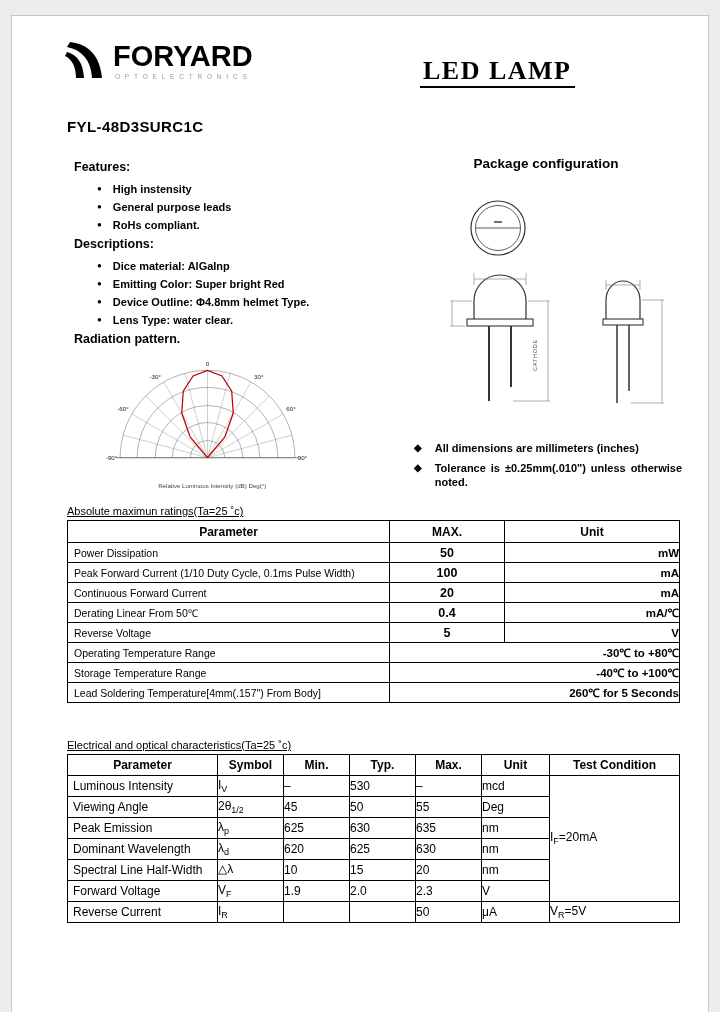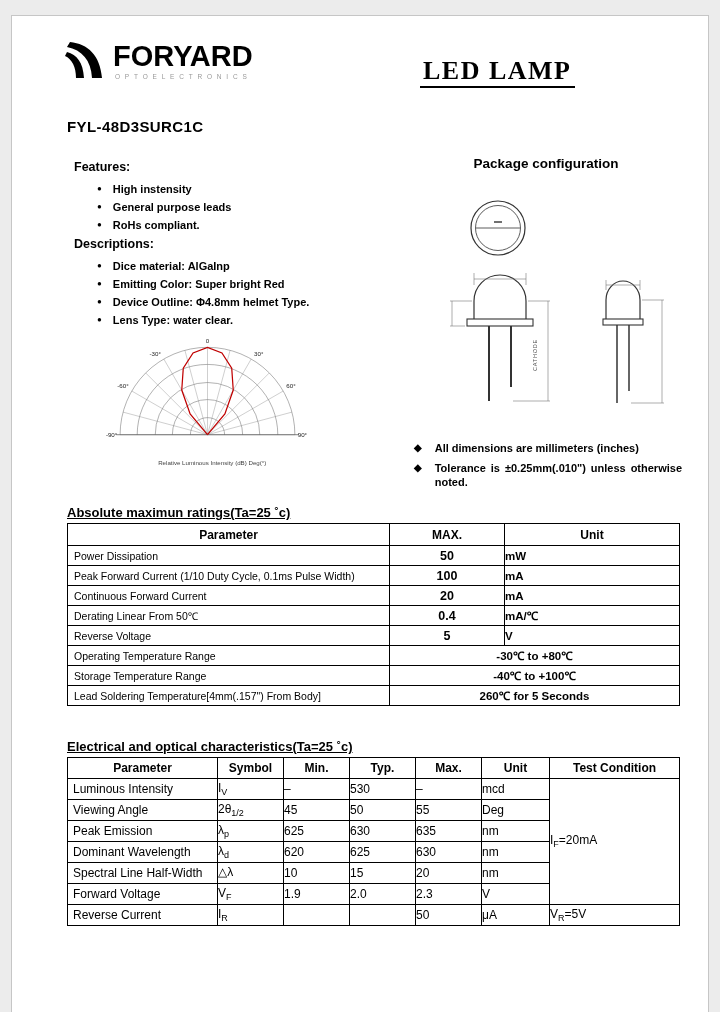"Radiation pattern." div.sec-h { html: none -> <div>Radiation pattern.</div> }
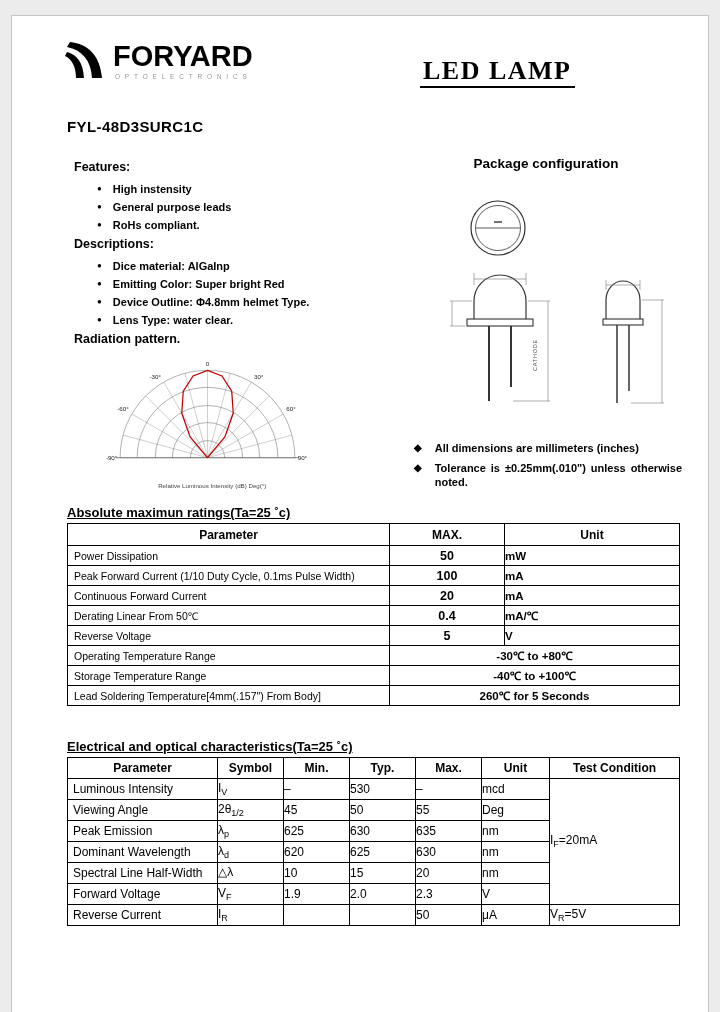"Absolute maximun ratings(Ta=25 ˚c)" .t-h { font-size: 13px -> 11px; font-weight: bold -> normal }
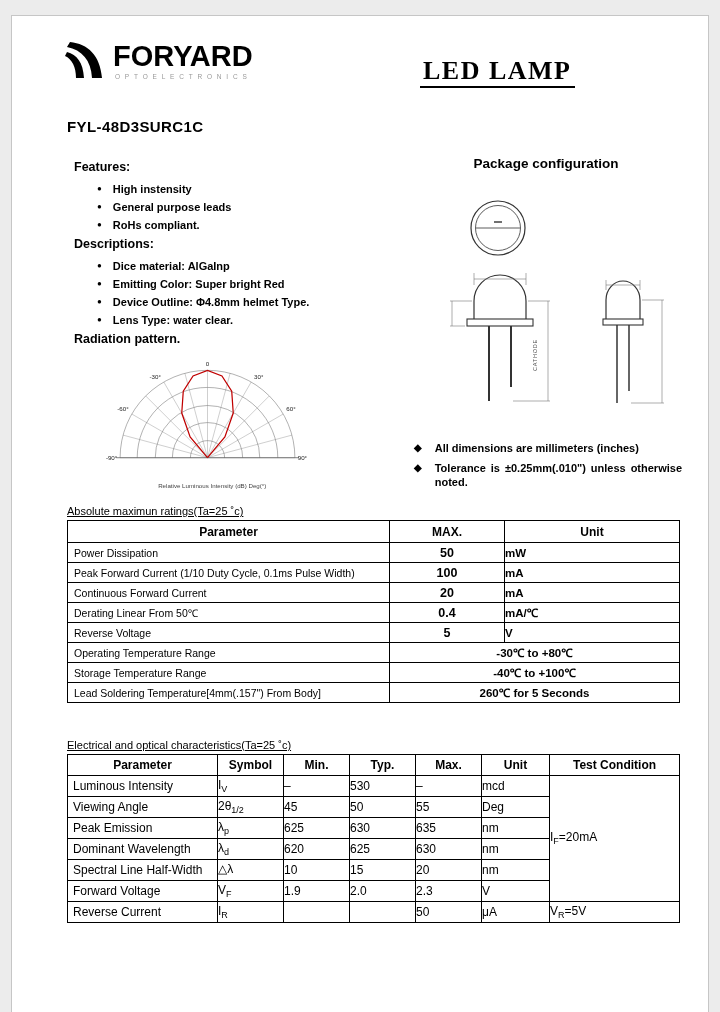"mW" .t1 .u { text-align: left -> right }
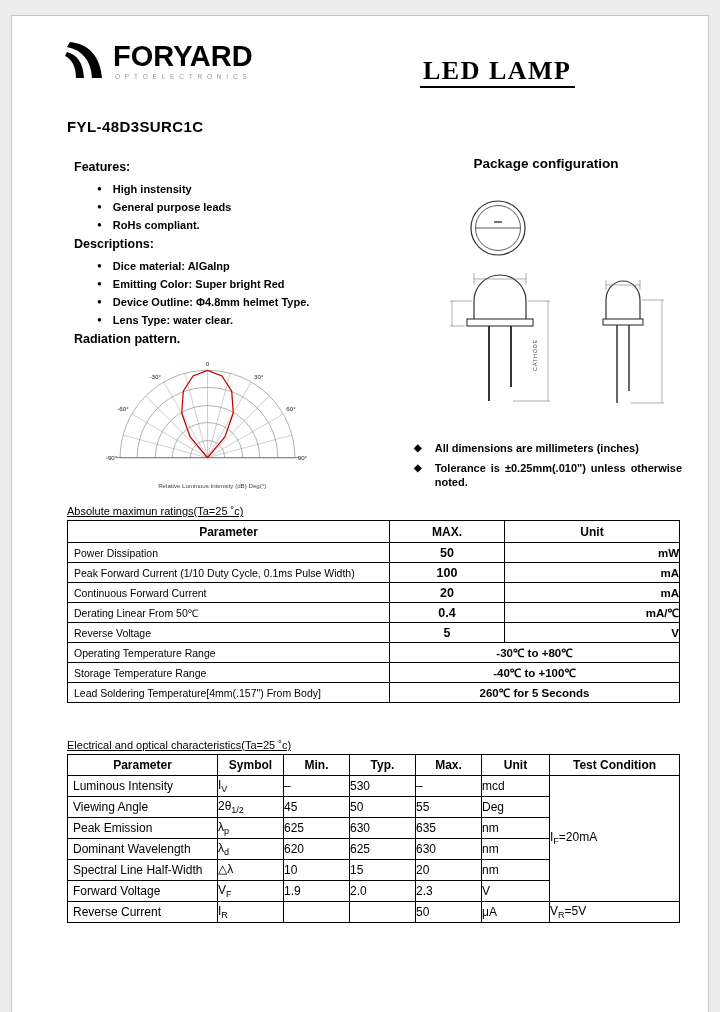"-30℃ to +80℃" .t1 .sv { text-align: center -> right }
